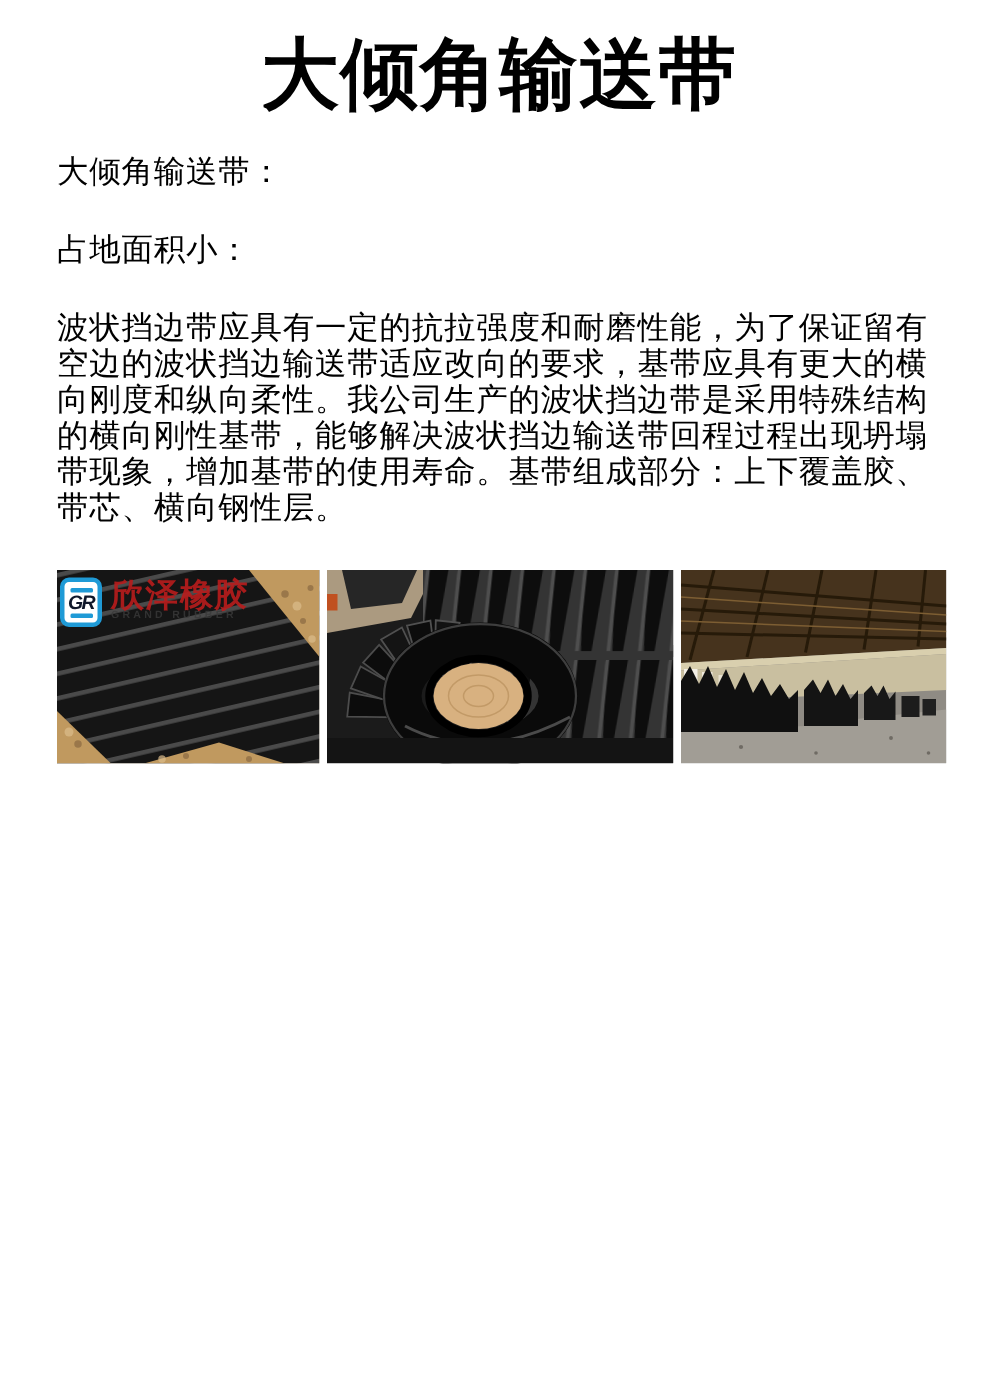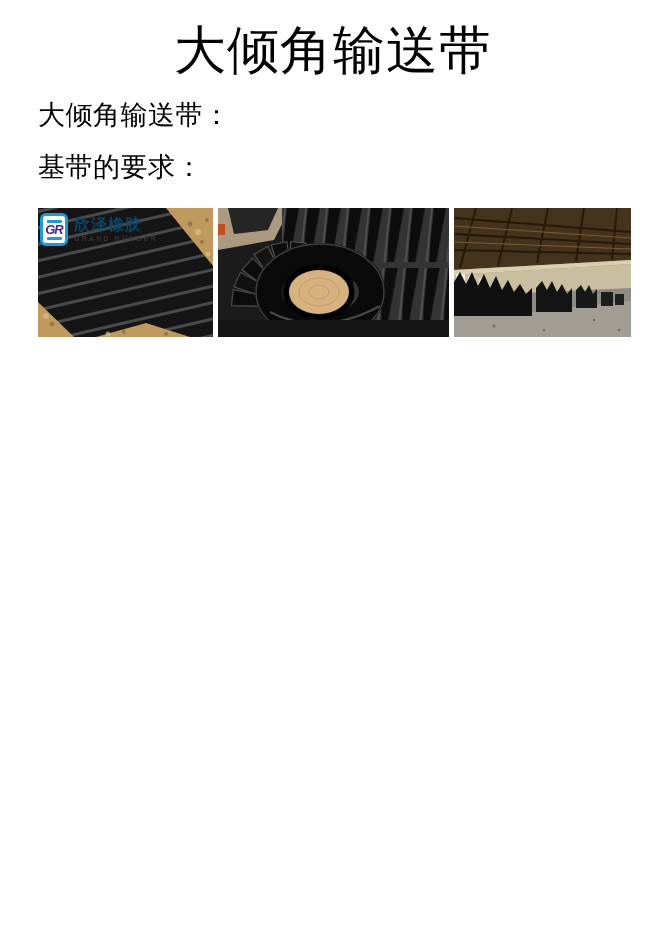"大倾角输送带" .page-title { font-weight: 400 -> 700 }
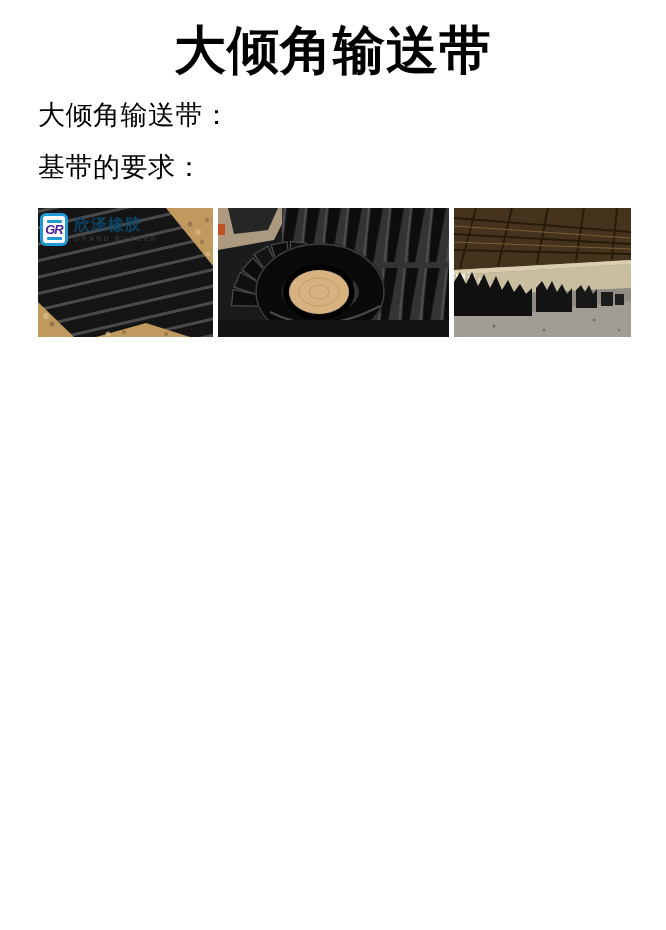"大倾角输送带：" .content { font-size: 27px -> 21px }
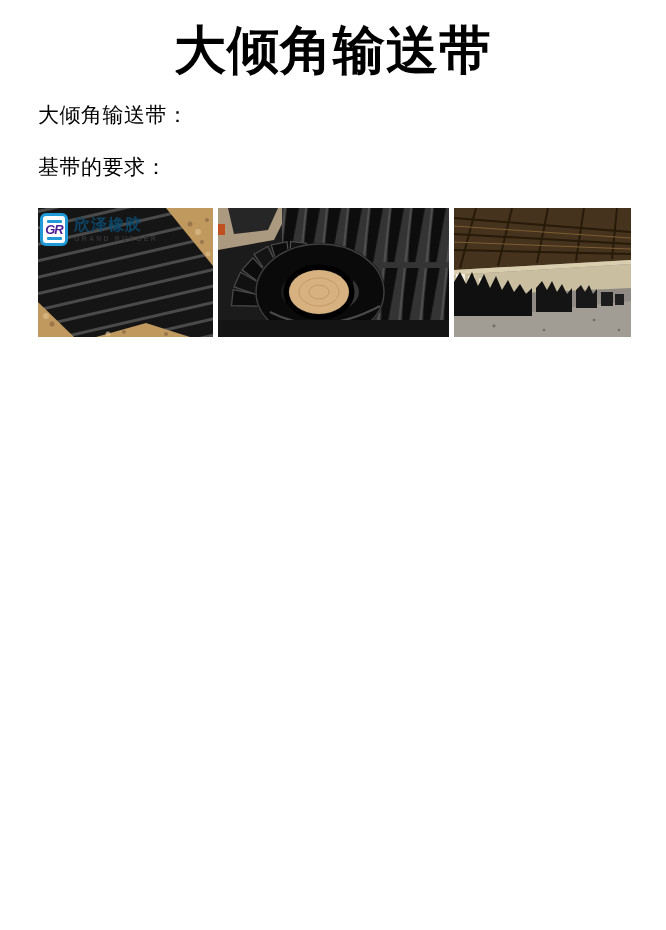"基带的要求：" p { text: 基带的要求 -> 占地面积小 }
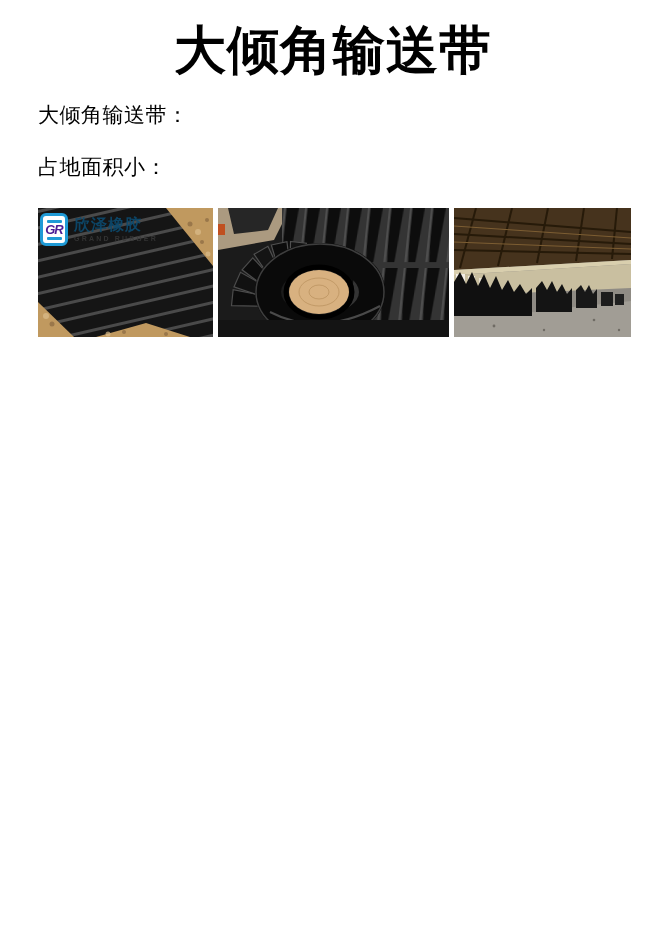"波状挡边带应具有一定的抗拉强度和耐磨性能，为了保证留有空边的波状挡边输送带适应改" p { html: none -> <p>波状挡边带应具有一定的抗拉强度和耐磨性能，为了保证留有空边的波状挡边输送带适应改向的要求，基带应具有更大的横向刚度和纵向柔性。我公司生产的波状挡边带是采用特殊结构的横向刚性基带，能够解决波状挡边输送带回程过程出现坍塌带现象，增加基带的使用寿命。基带组成部分：上下覆盖胶、带芯、横向钢性层。</p> }
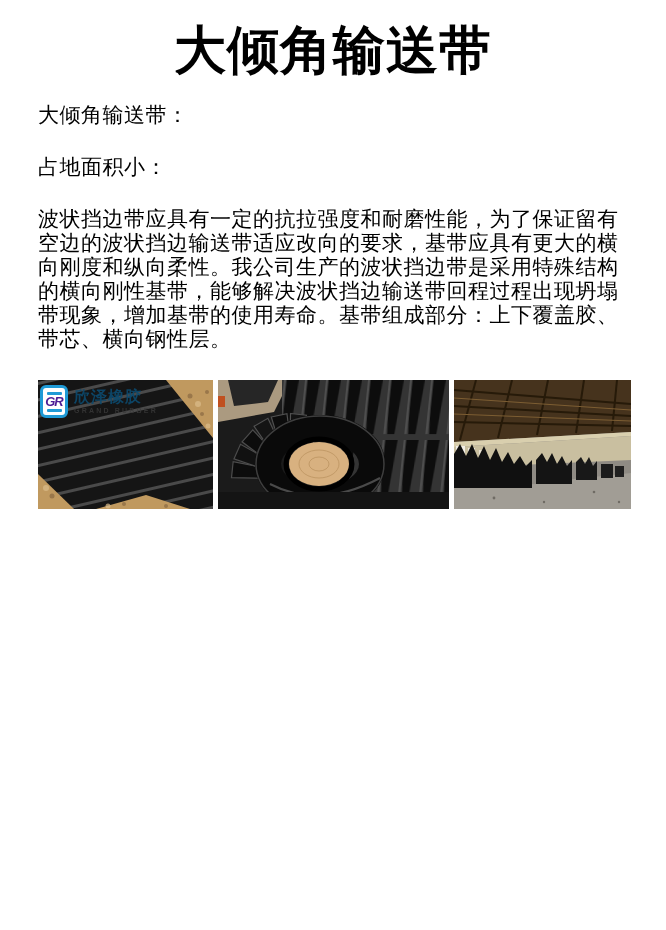"GR" .logo-gr { color: #4c1d95 -> #0f172a }
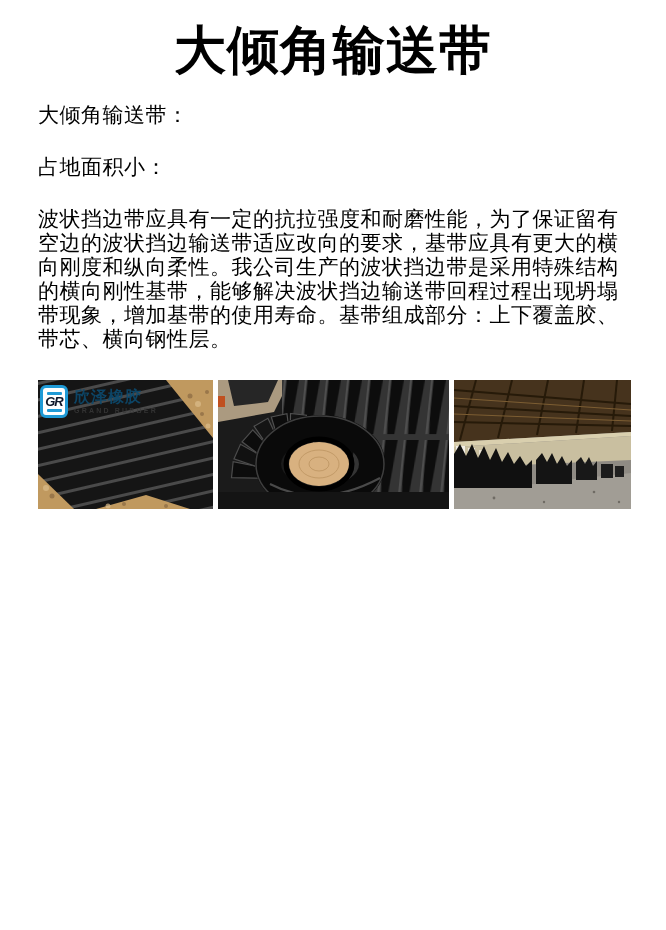"欣泽橡胶" .logo-cn { color: #0c4a6e -> #b91c1c; font-size: 16px -> 22px }
